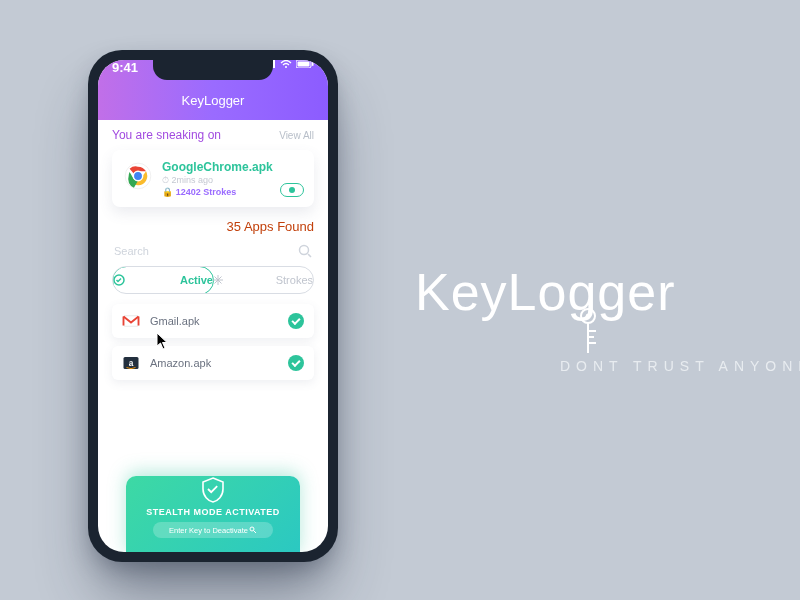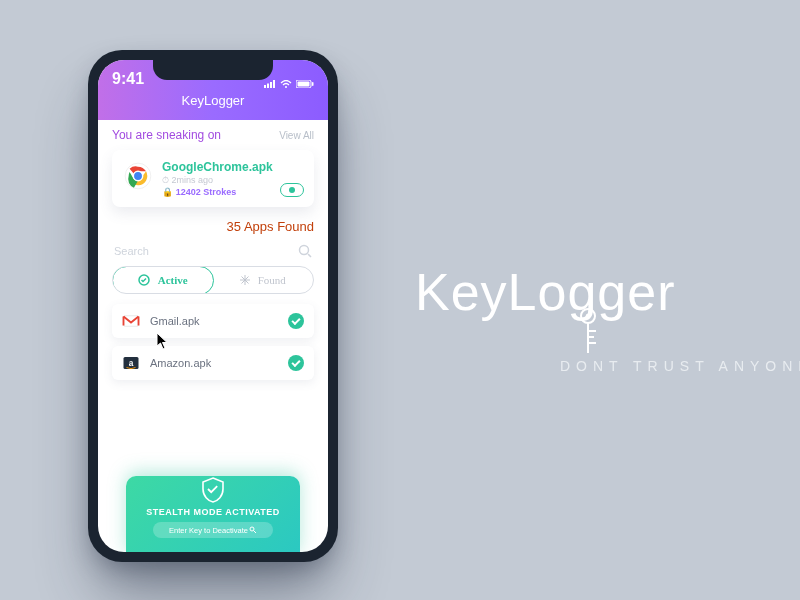"9:41" .statusbar { align-items: flex-end -> flex-start; font-size: 16px -> 13px }
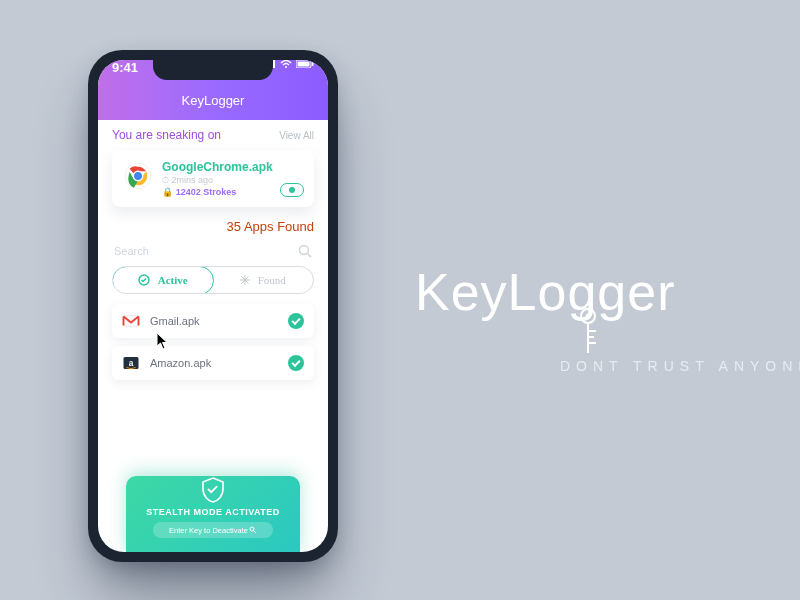"Active" .tab { font-family: Liberation Serif, serif -> none; justify-content: center -> space-between }
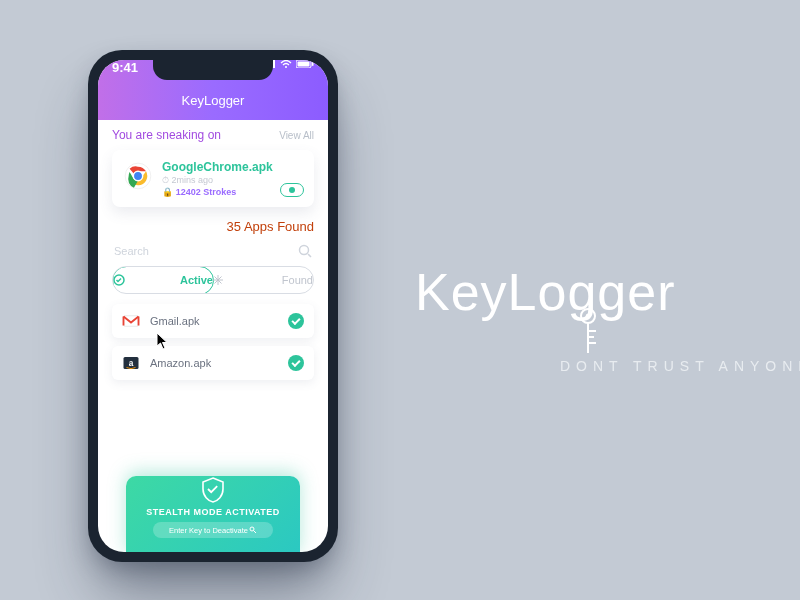"Found" span { text: Found -> Strokes }
